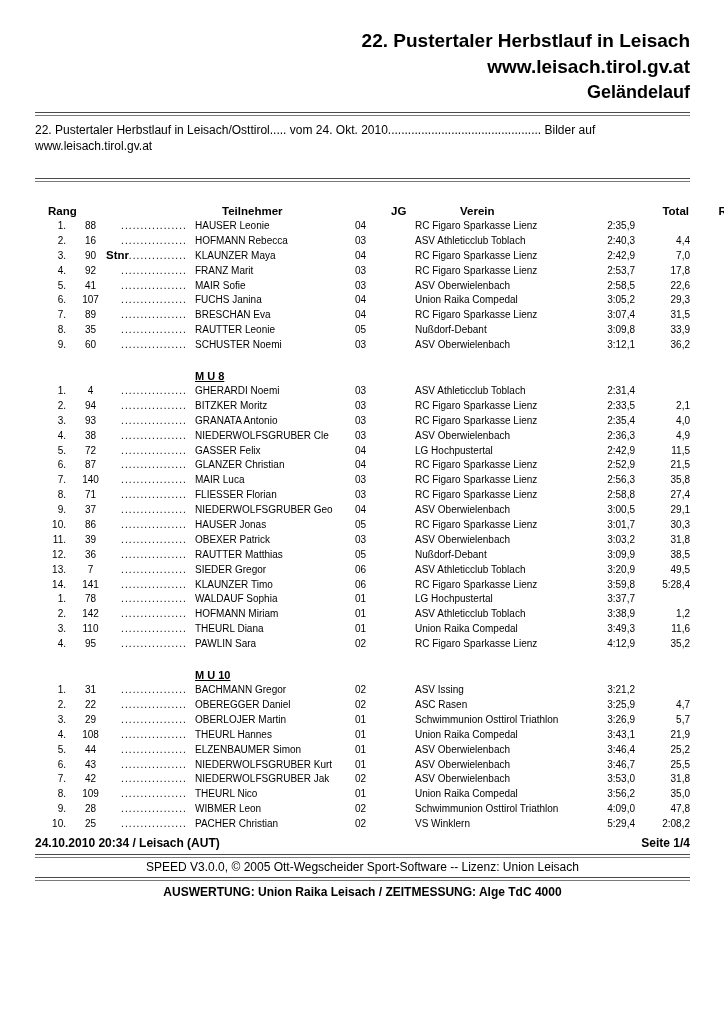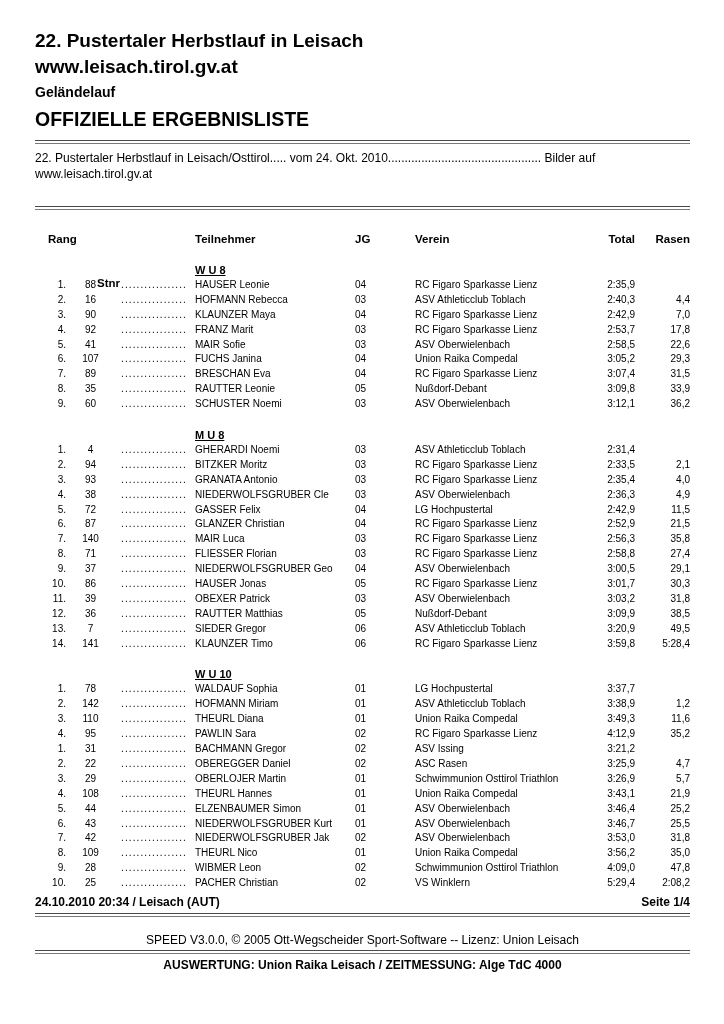"22. Pustertaler Herbstlauf in Leisach" .titles { text-align: left -> right }
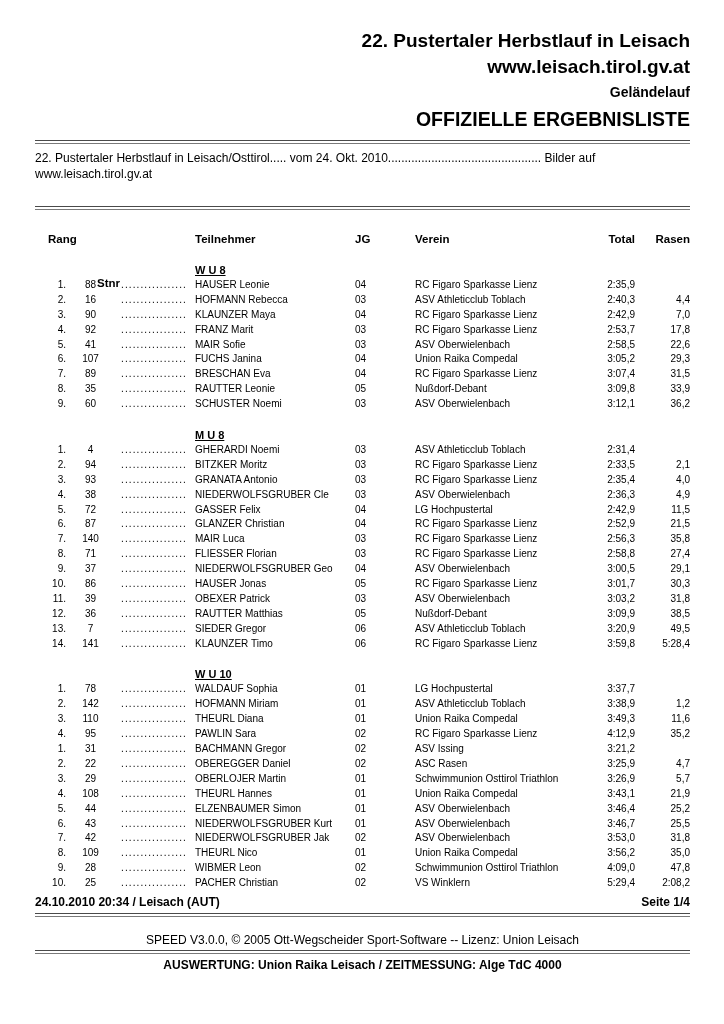"Geländelauf" .t3 { font-size: 14px -> 18px }
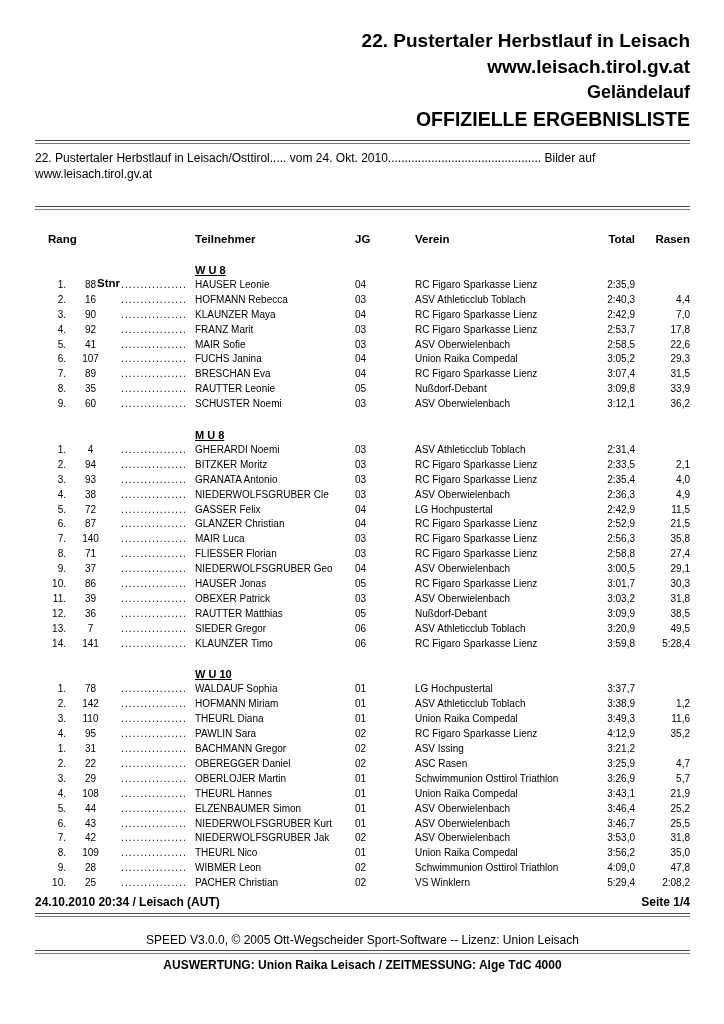"OFFIZIELLE ERGEBNISLISTE" div.t4 { html: <div>OFFIZIELLE ERGEBNISLISTE</div> -> none }
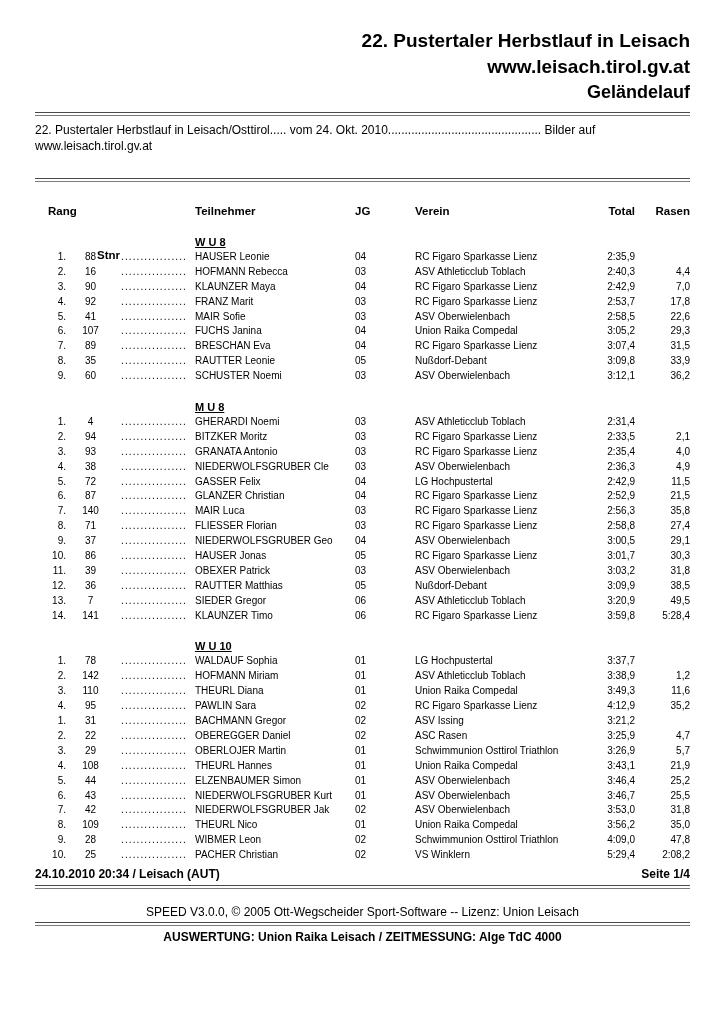"Rang" .thead { gap: none -> 9px }
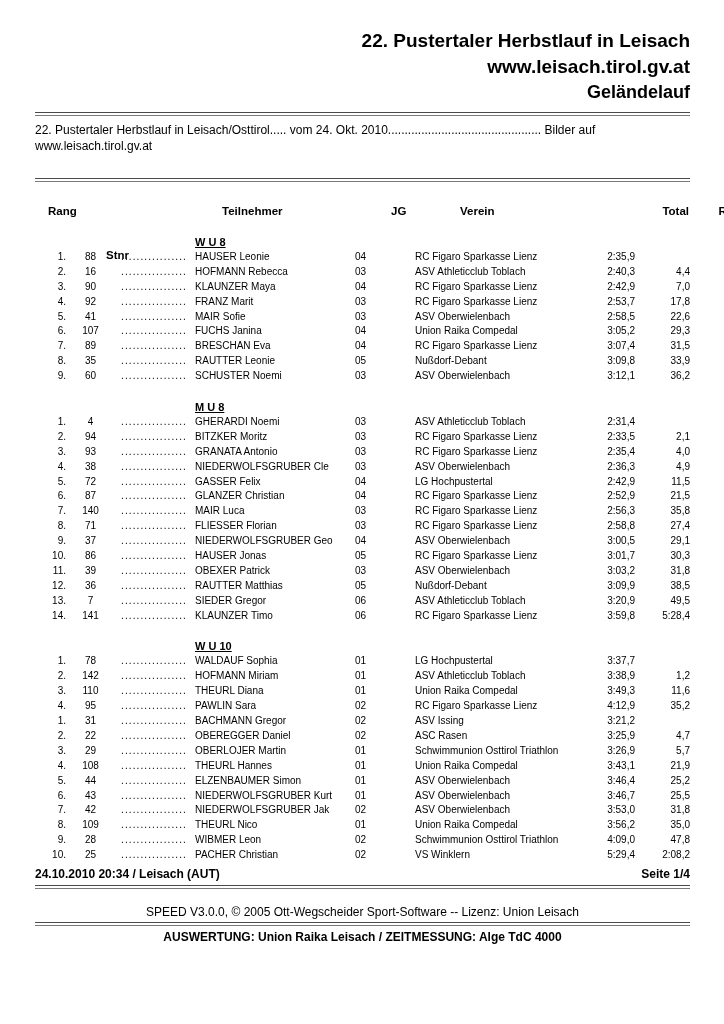"W U 8" div.grid { html: <div> <div></div> <div></div> <div></div> <div><span>W U 8</span></div> <div></div> <div></div> <div></div> <div></div> </div> -> none }
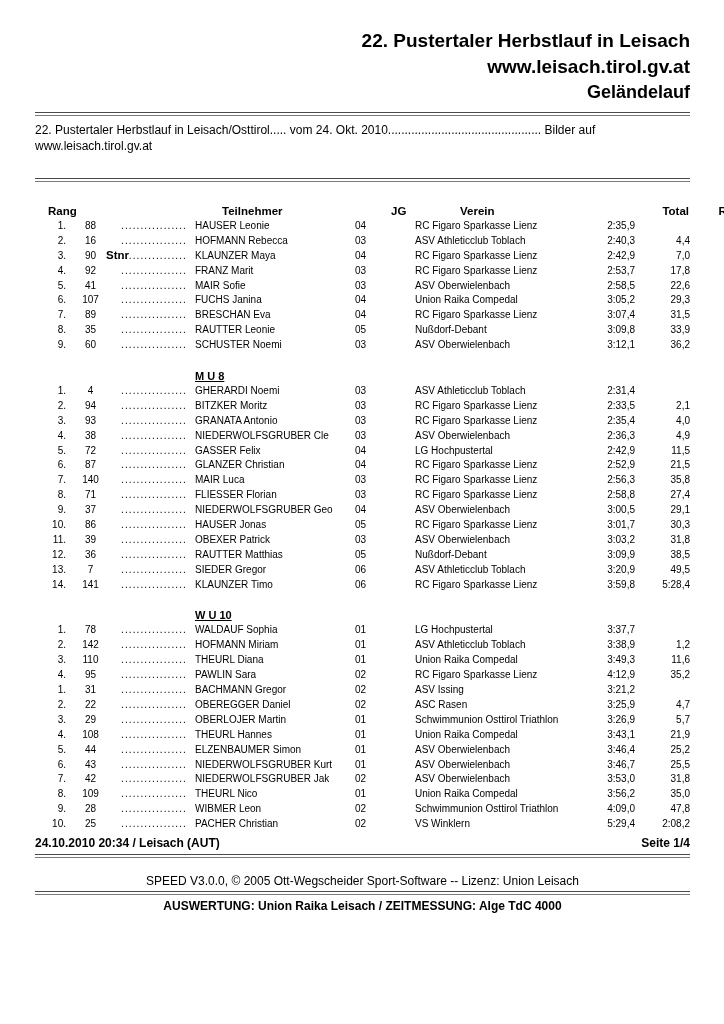"W U 10" div.grid { html: <div> <div></div> <div></div> <div></div> <div><span>W U 10</span></div> <div></div> <div></div> <div></div> <div></div> </div> -> none }
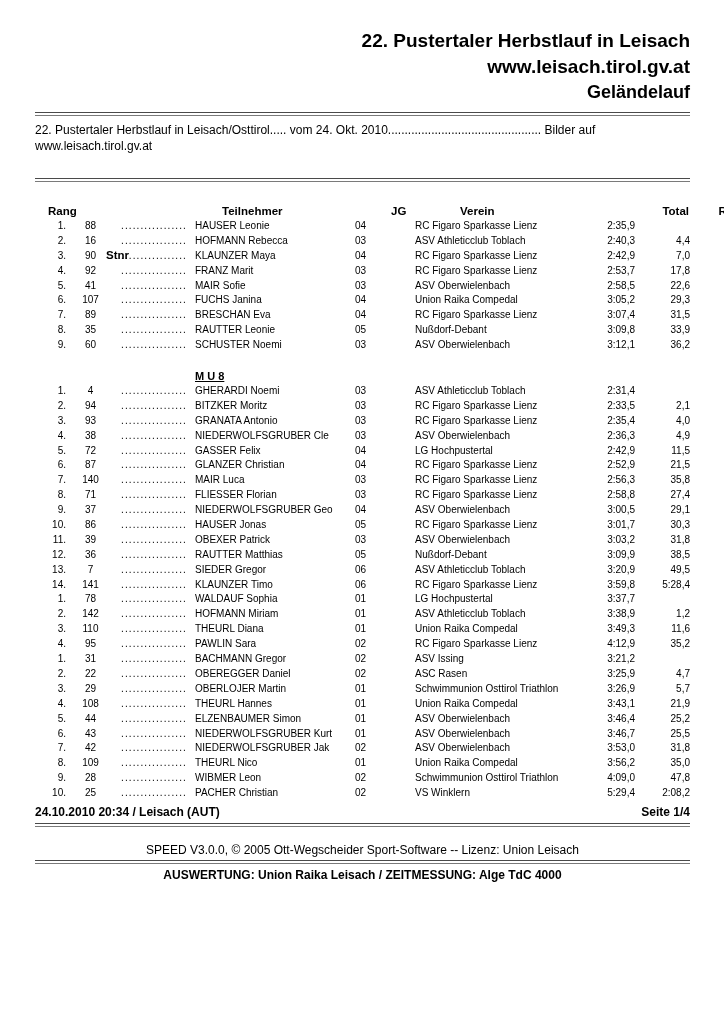"M U 10" div.grid { html: none -> <div> <div></div> <div></div> <div></div> <div><span>M U 10</span></div> <div></div> <div></div> <div></div> <div></div> </div> }
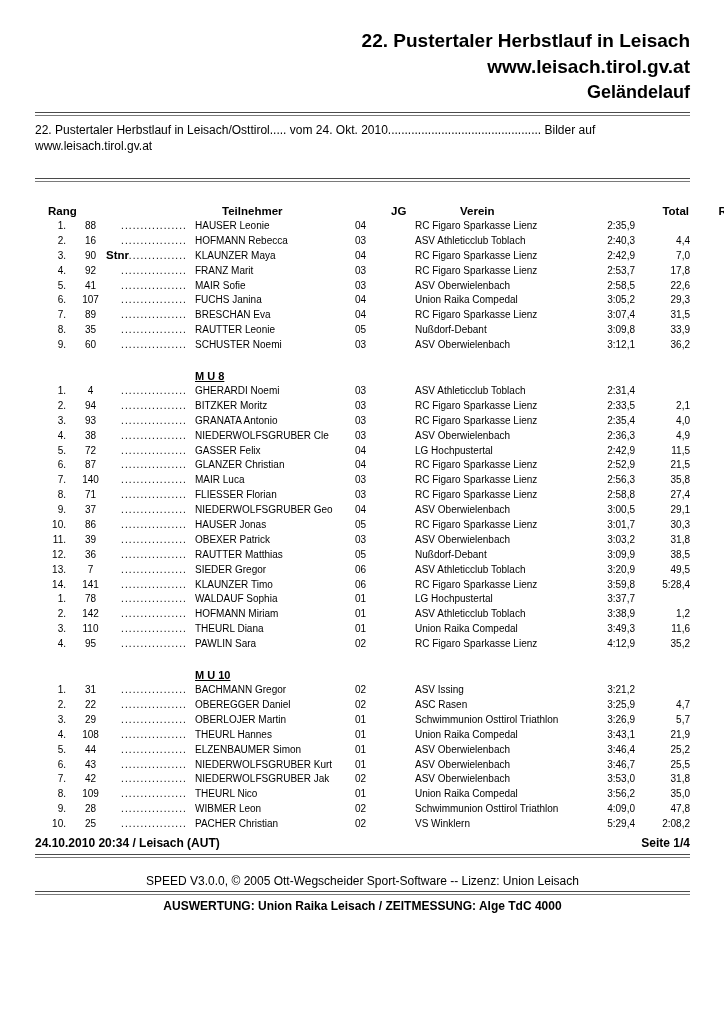"SPEED V3.0.0, © 2005 Ott-Wegscheider" .software { margin-top: 16px -> 2px }
